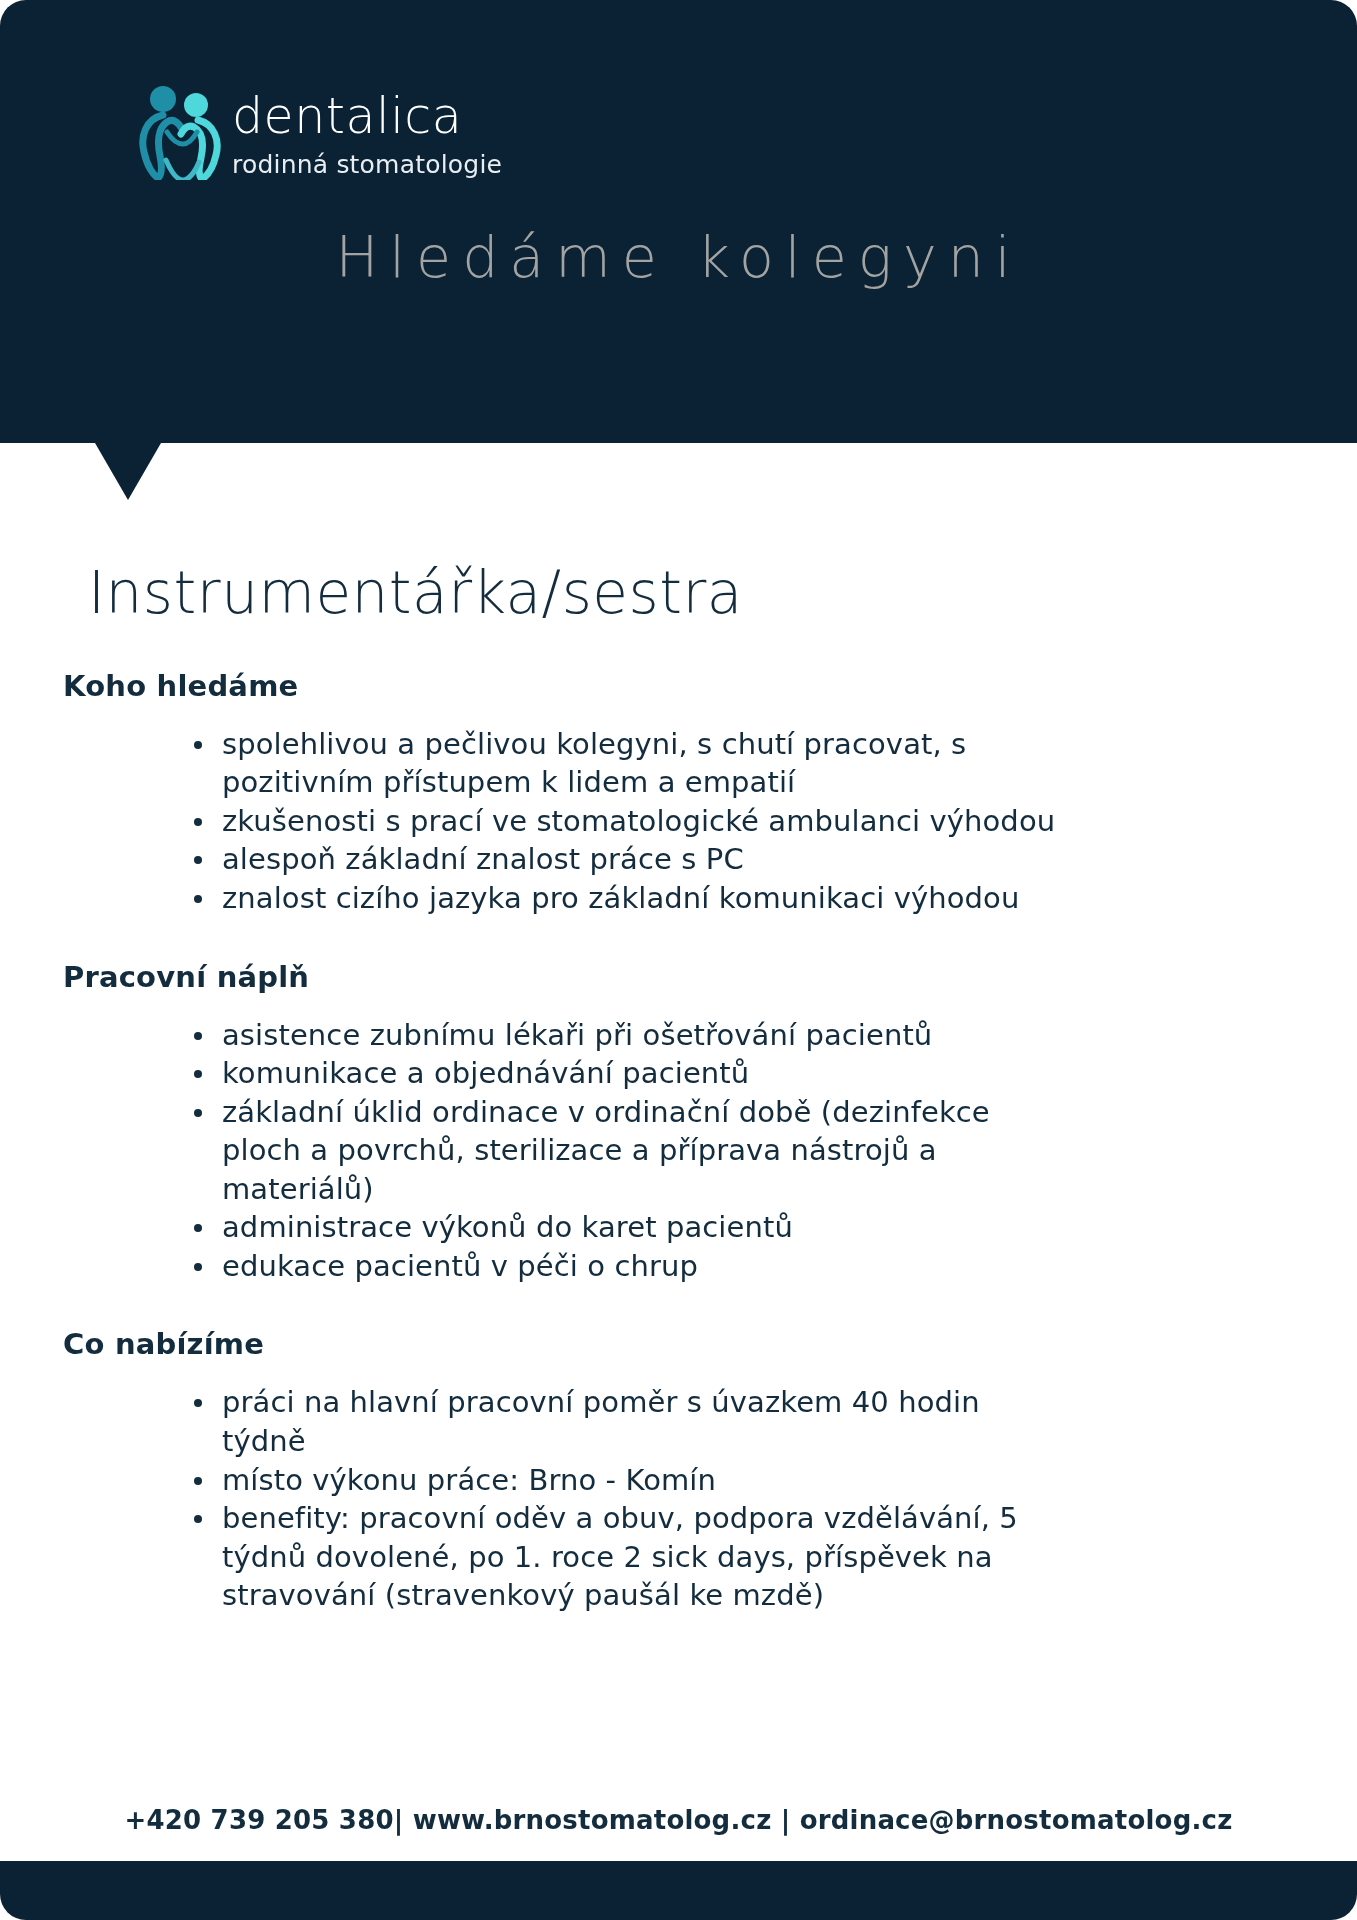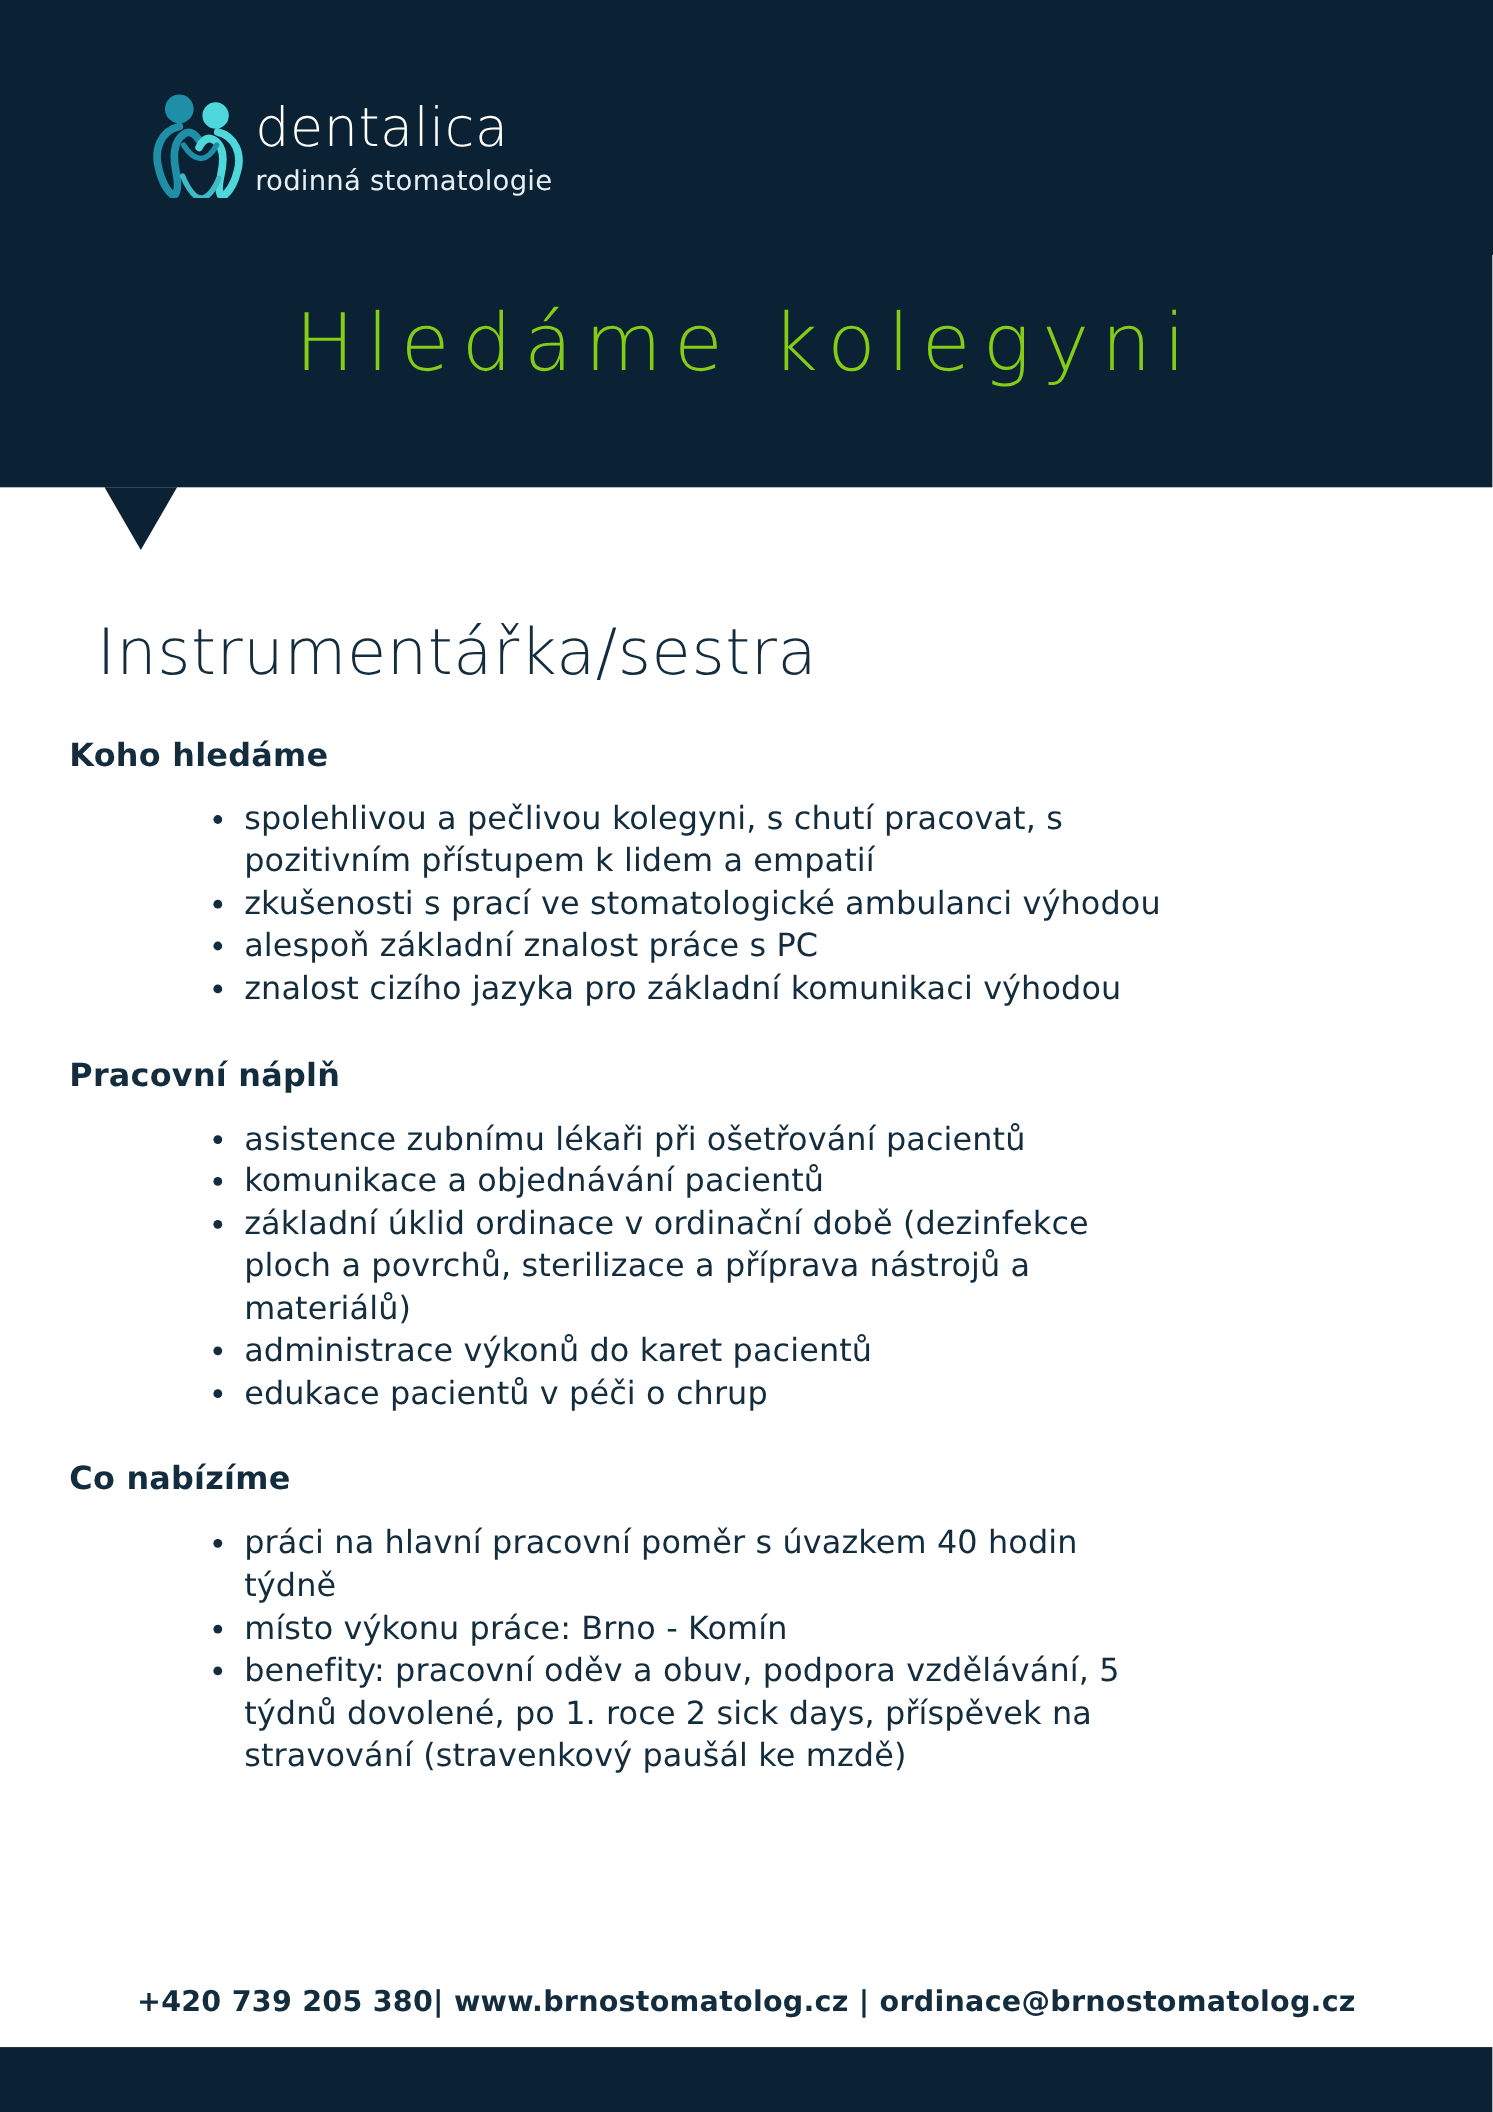"dentalica" .poster { border-radius: none -> 26px }
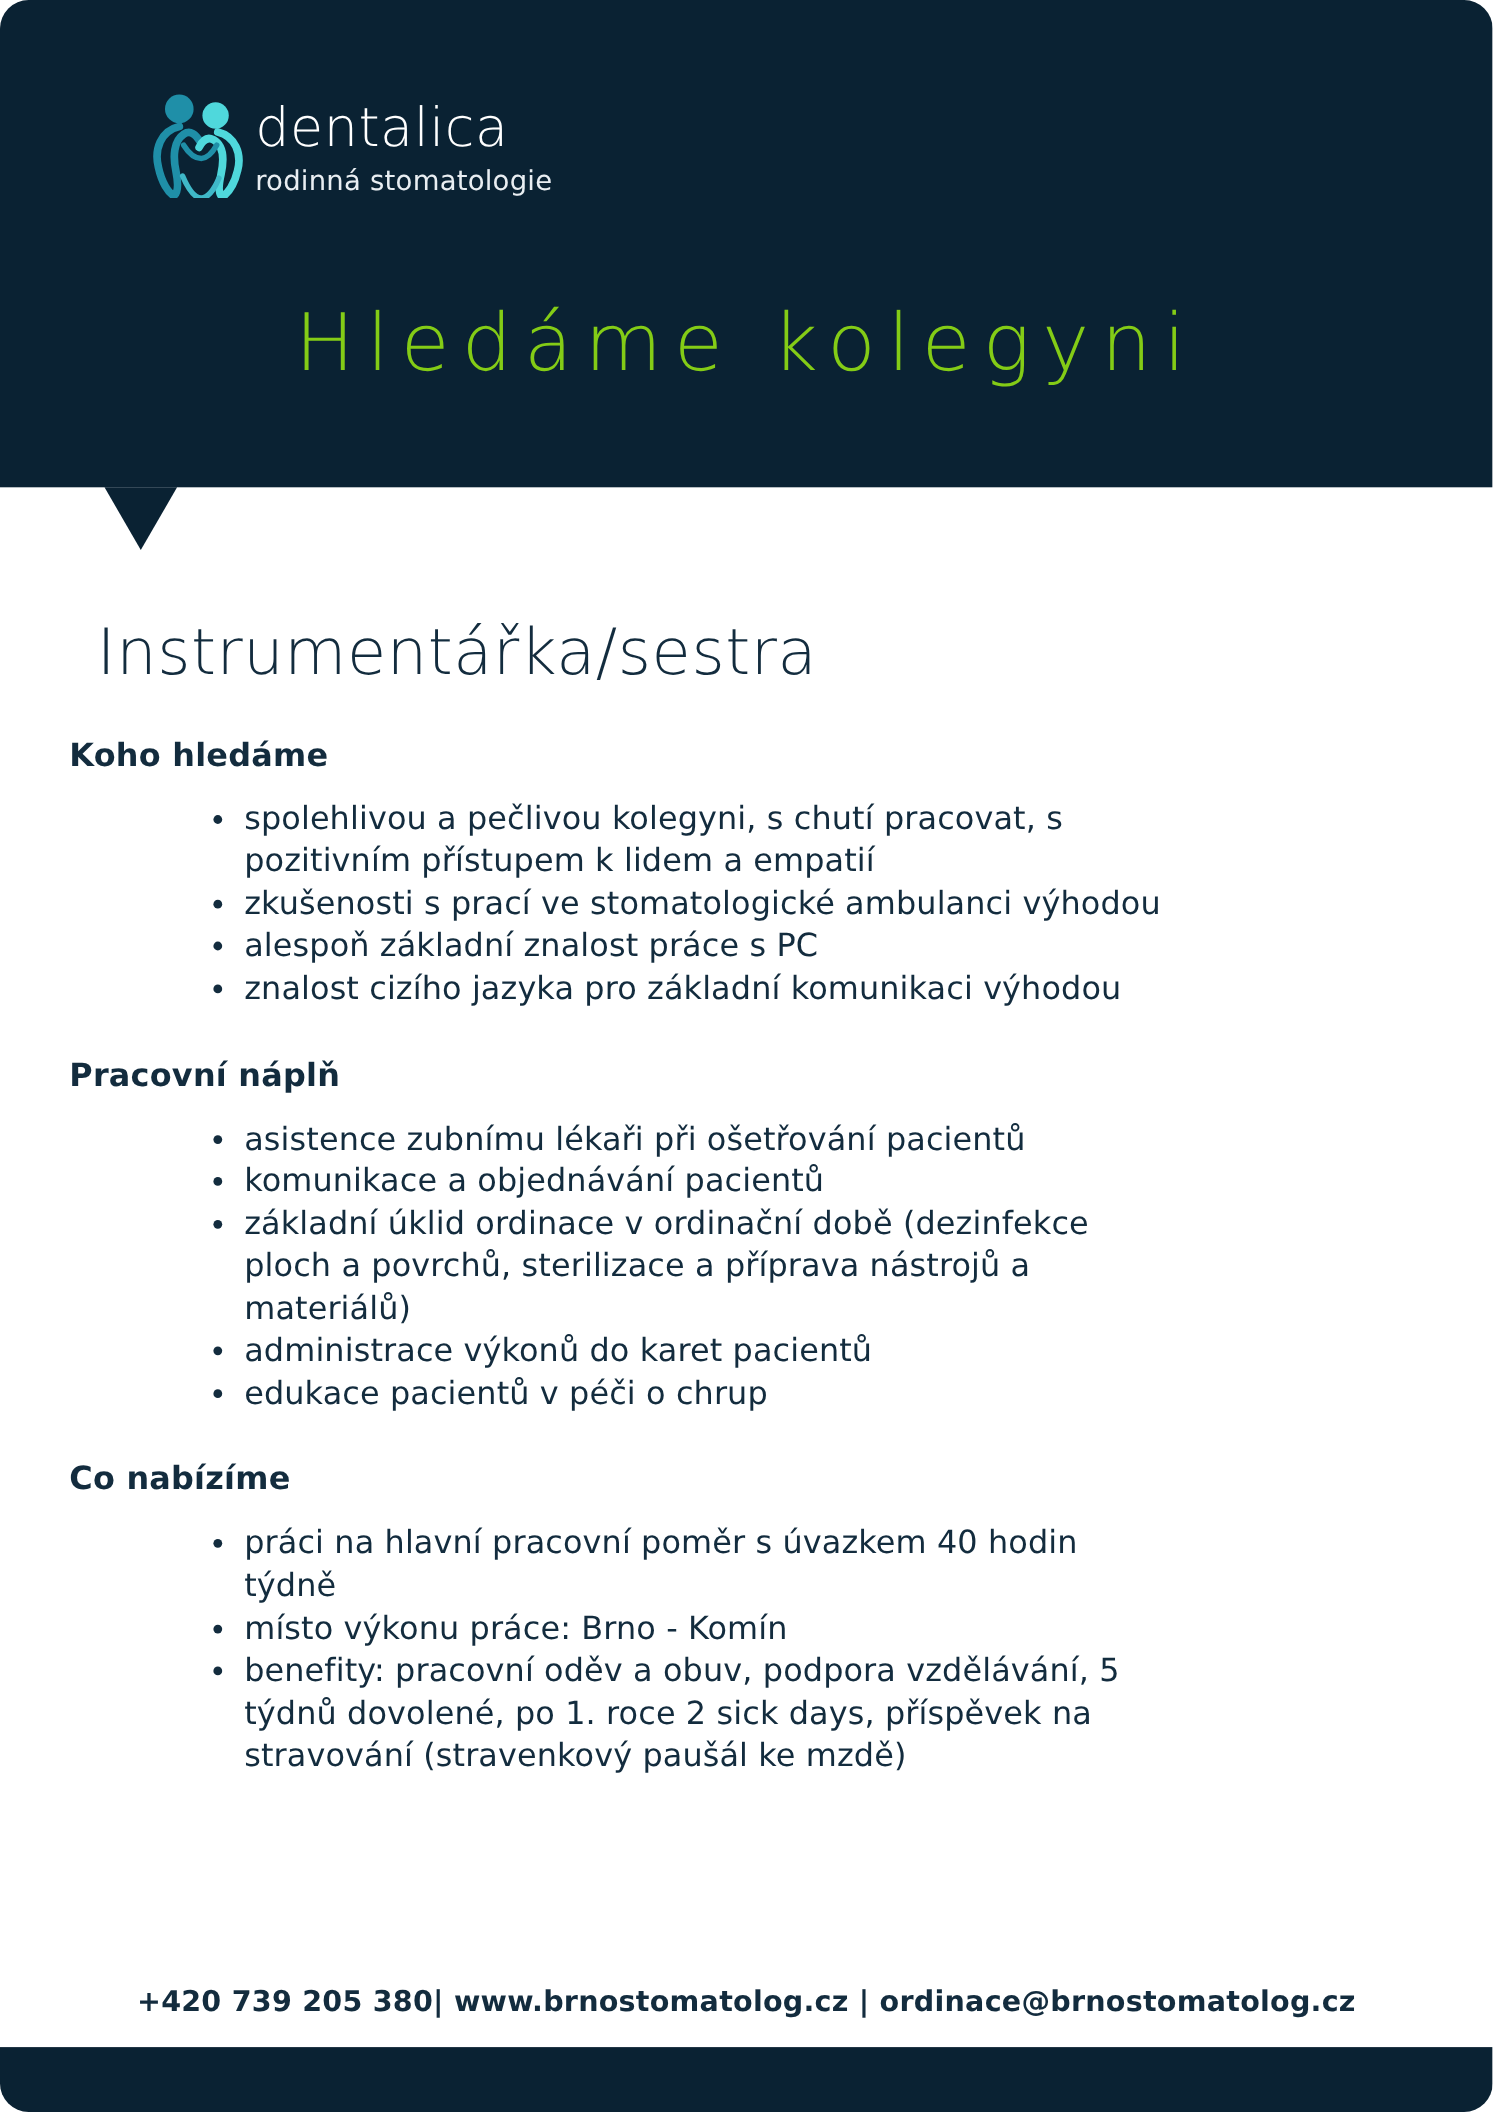"Hledáme kolegyni" .headline { color: #84cc16 -> #a3a3a3; font-size: 72px -> 57px; margin-top: 46px -> none }
